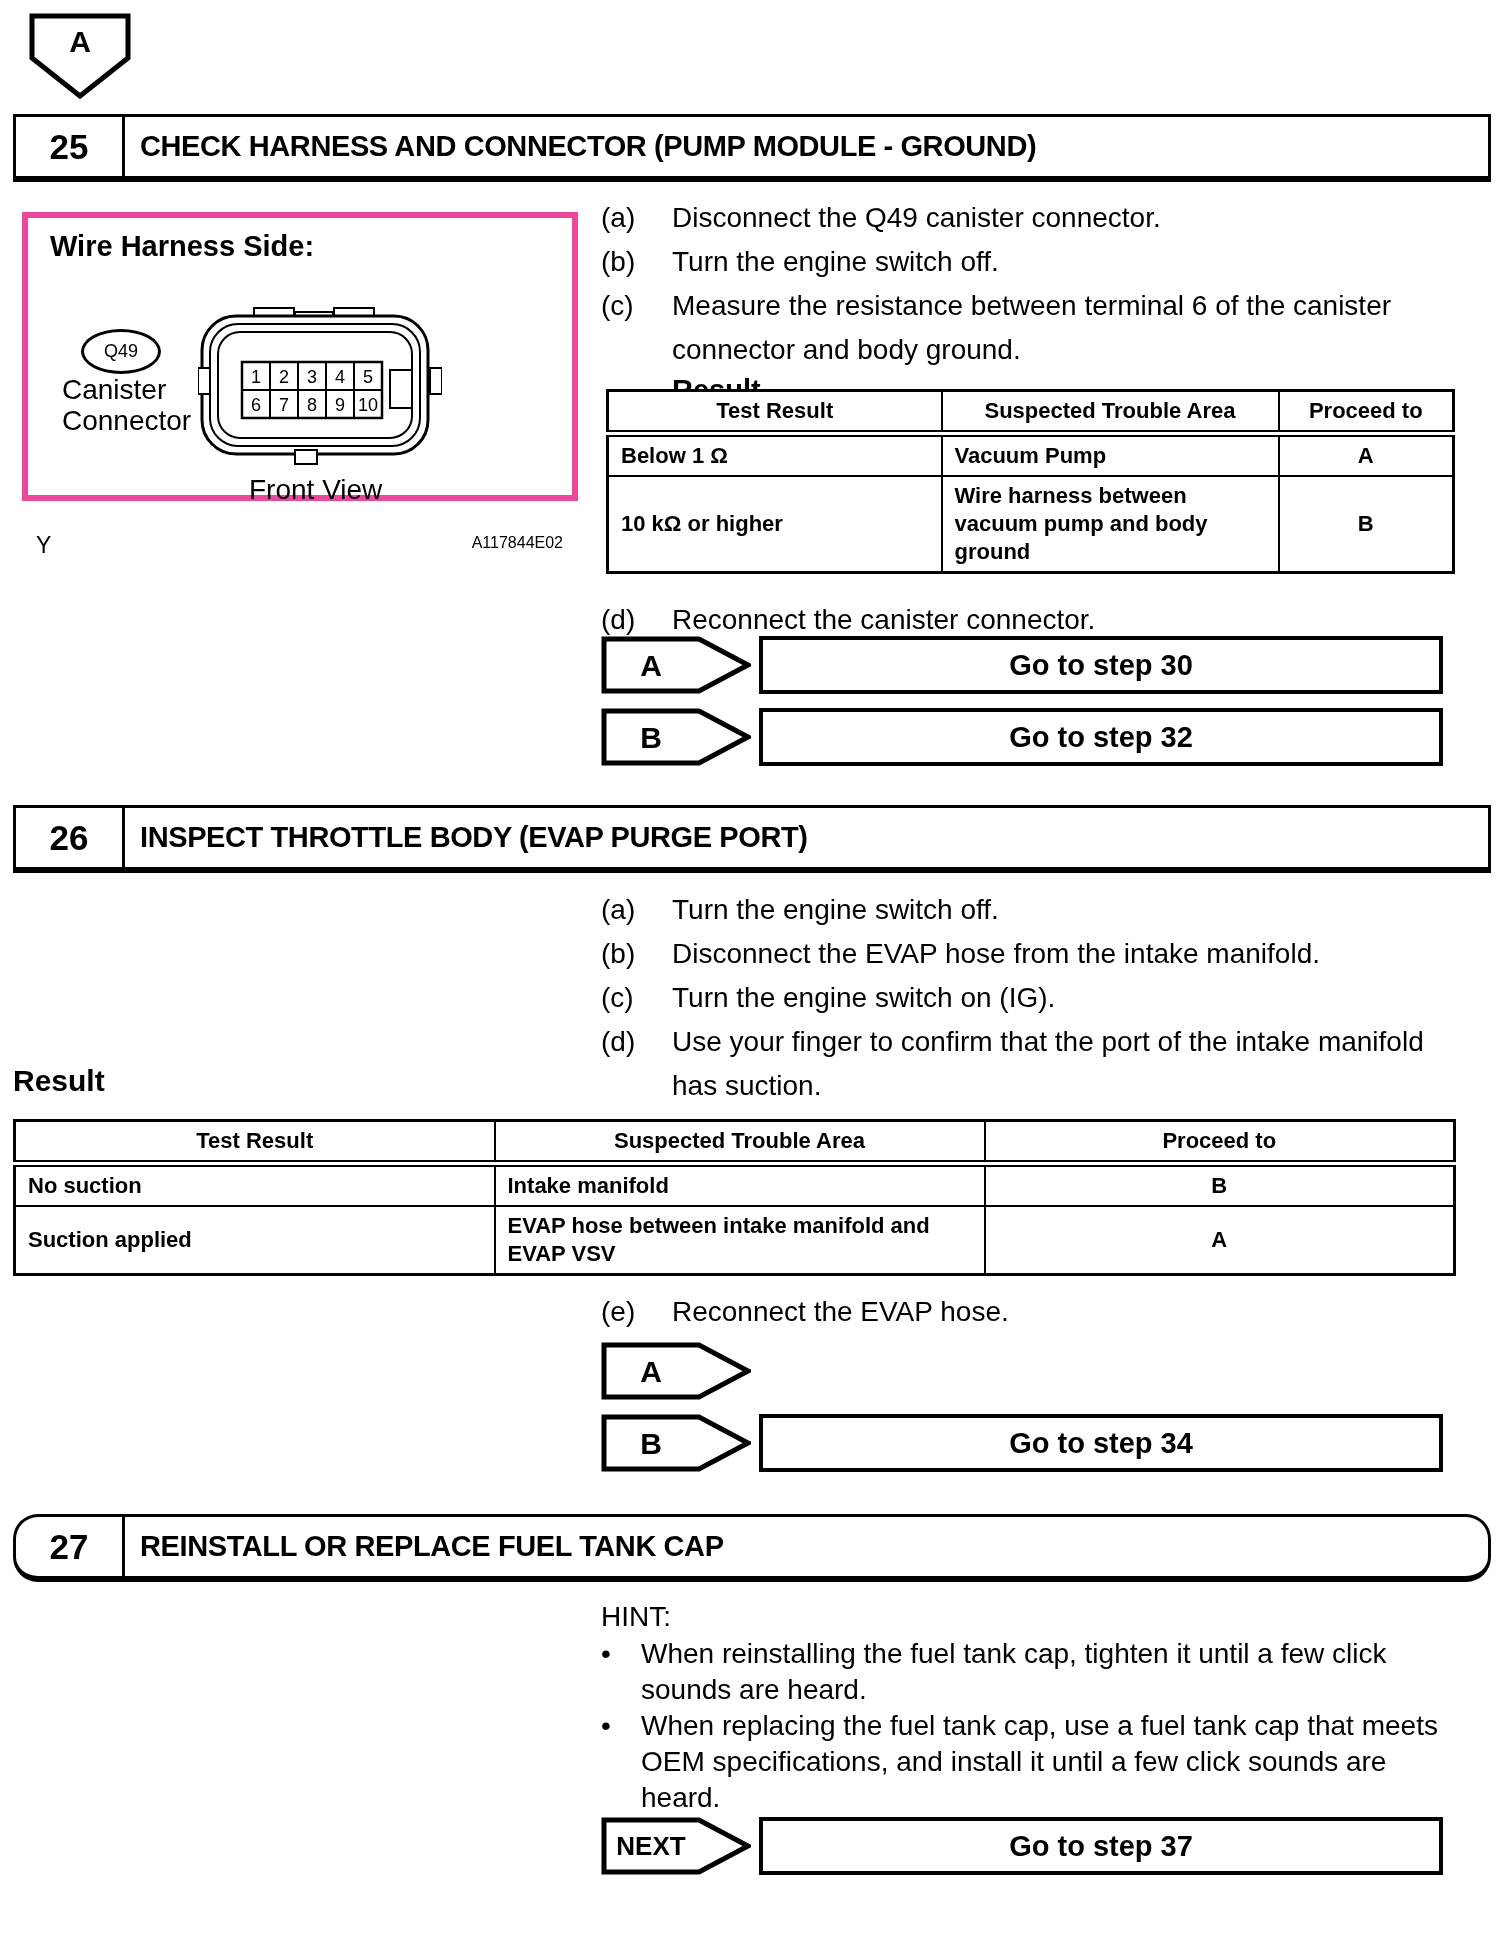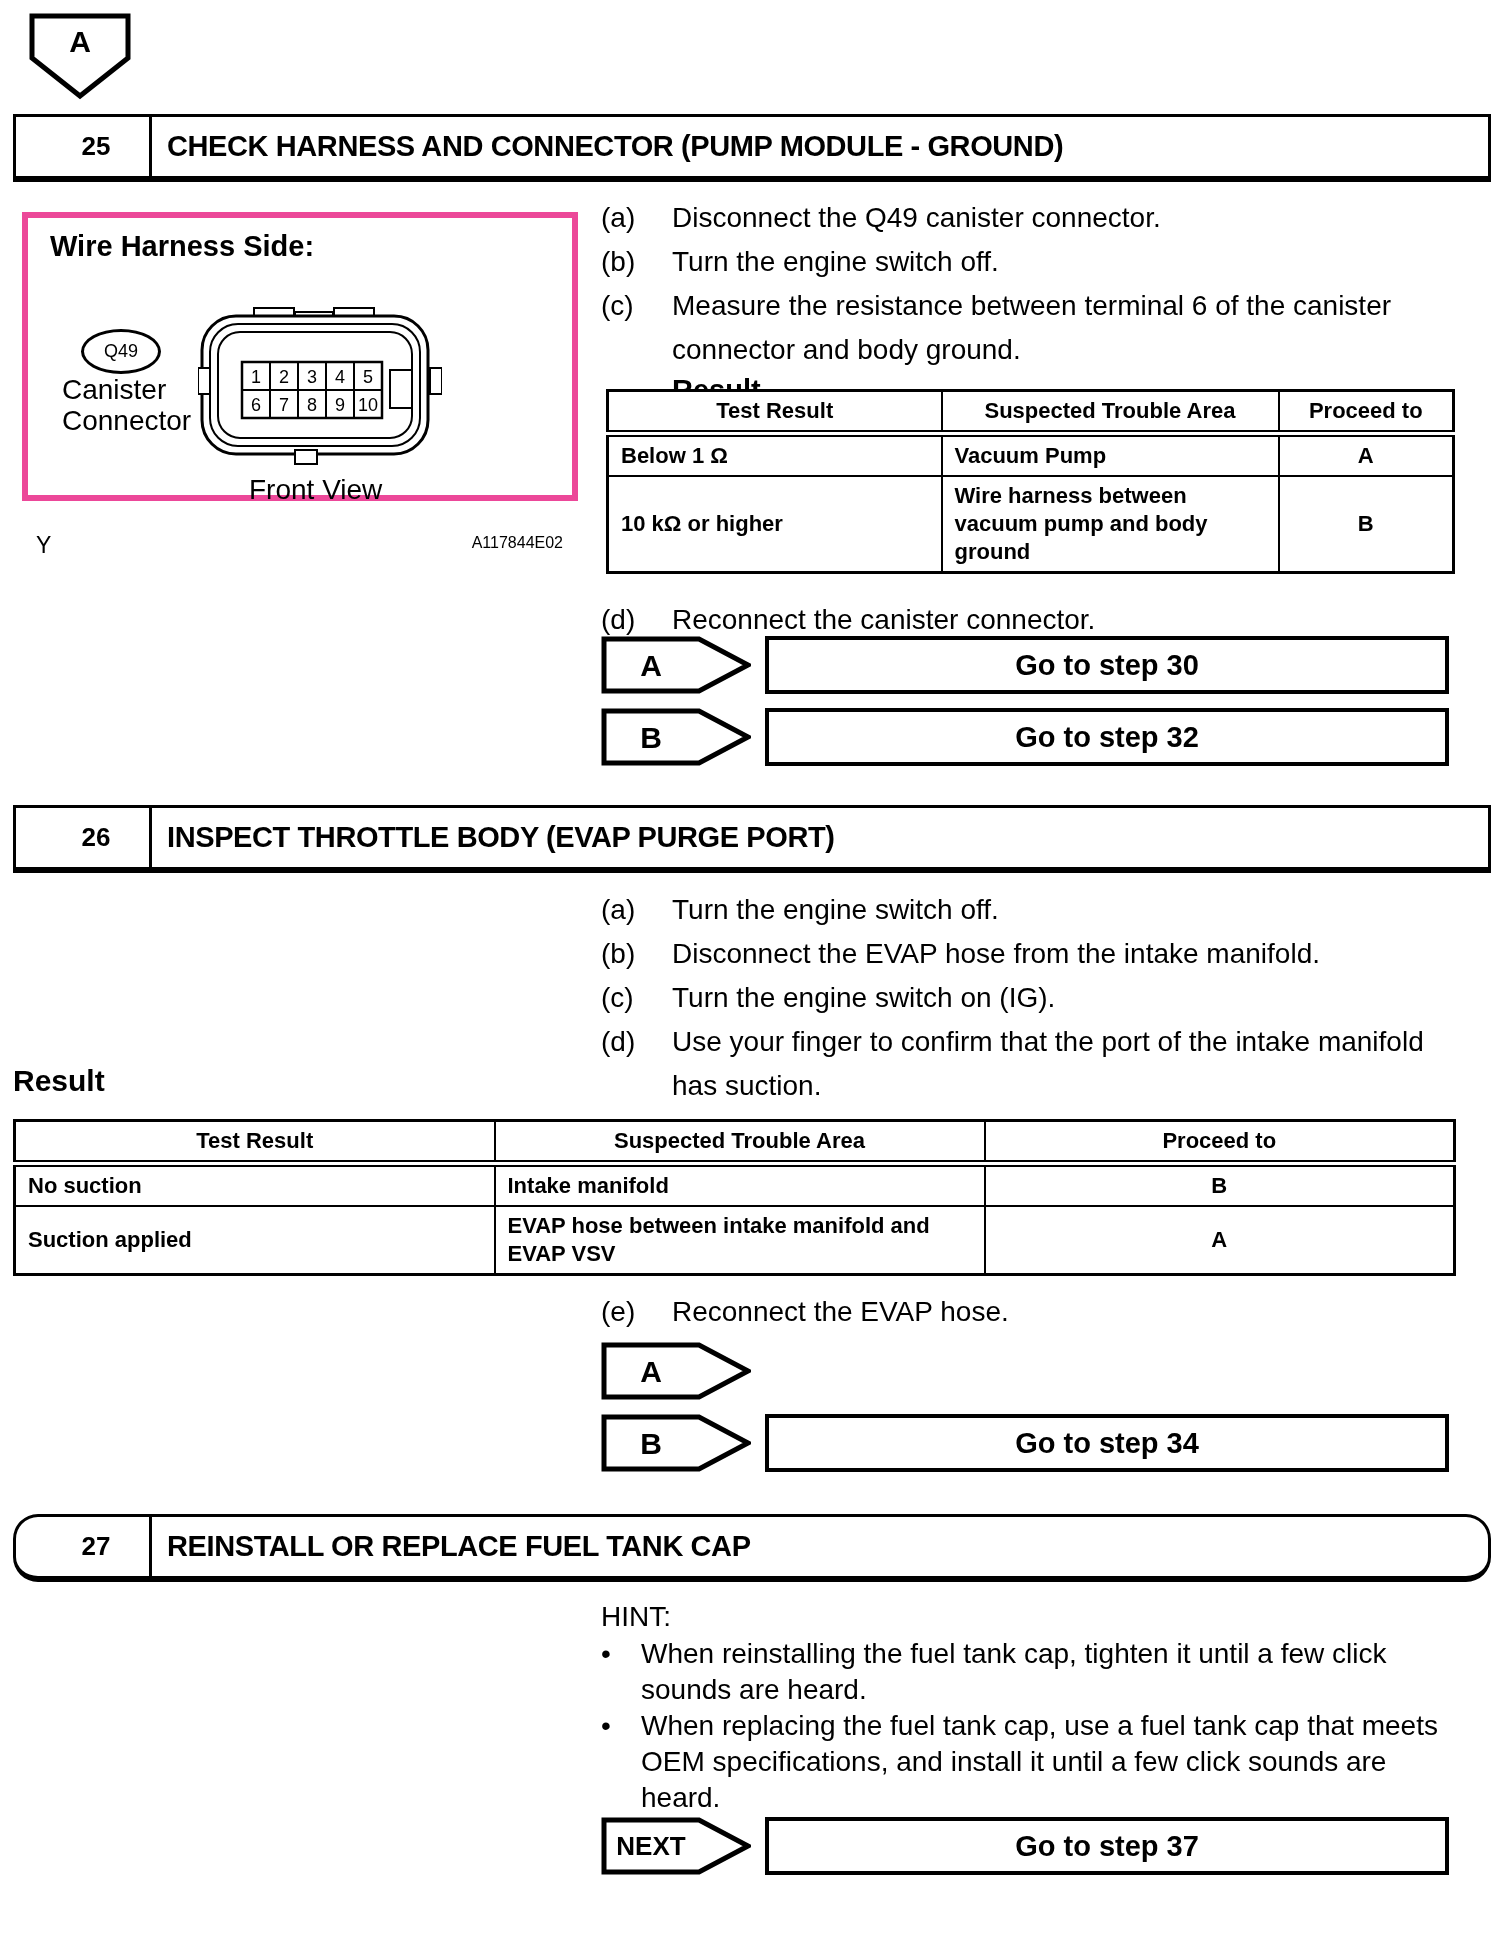"25" .step-bar .num { font-size: 26px -> 35px; margin-left: 27px -> none }
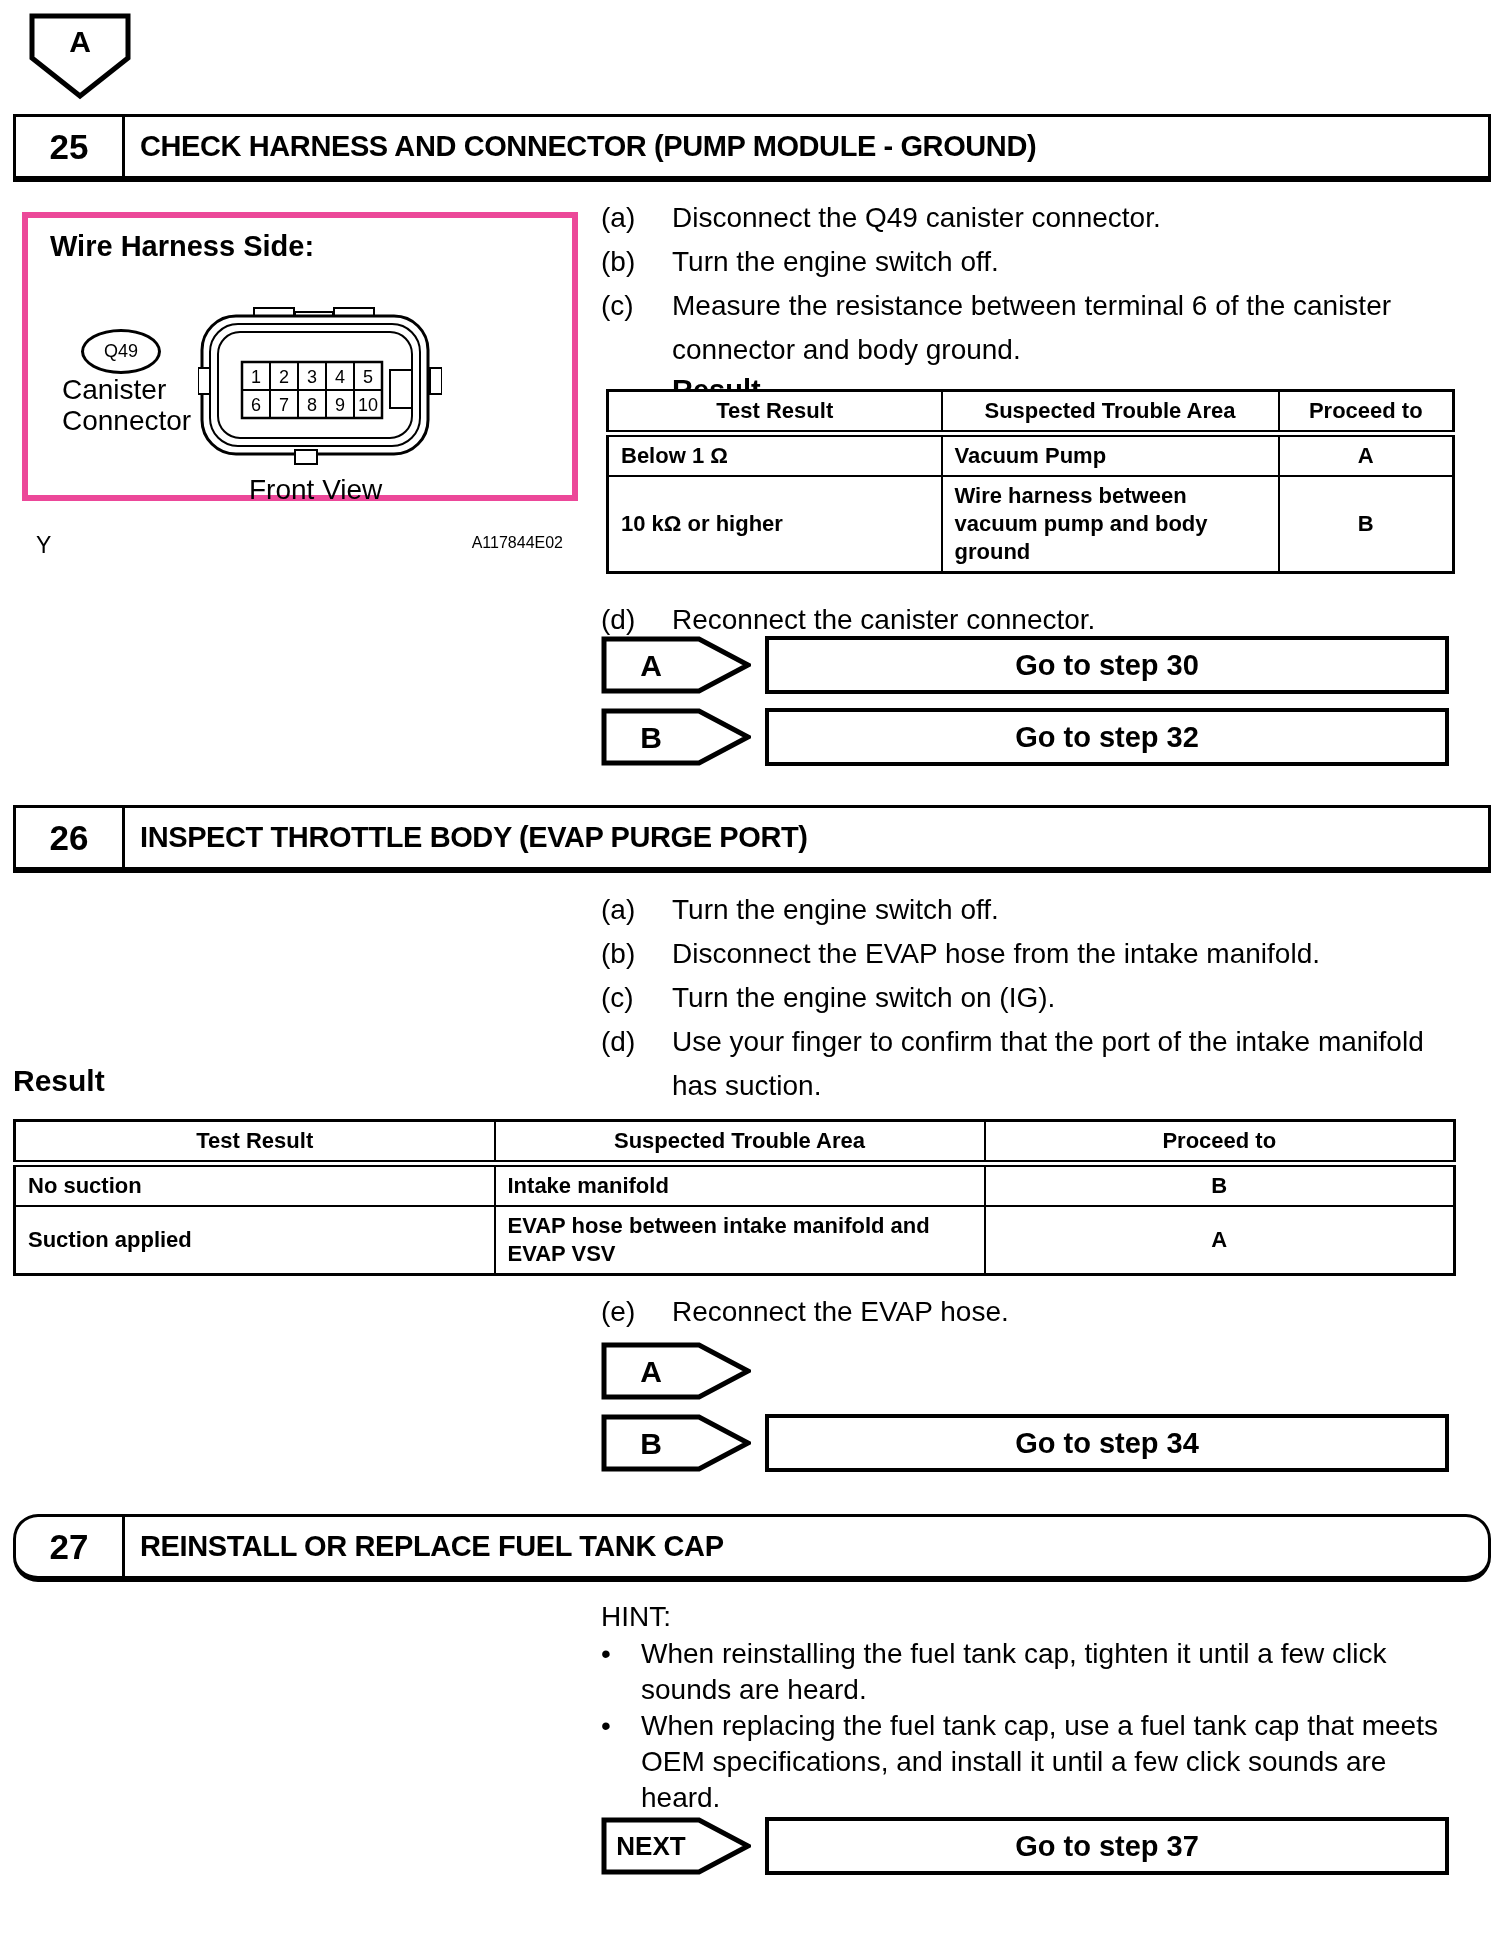"Go to step 30" .branch-row .go-box { margin-left: 14px -> 8px }
